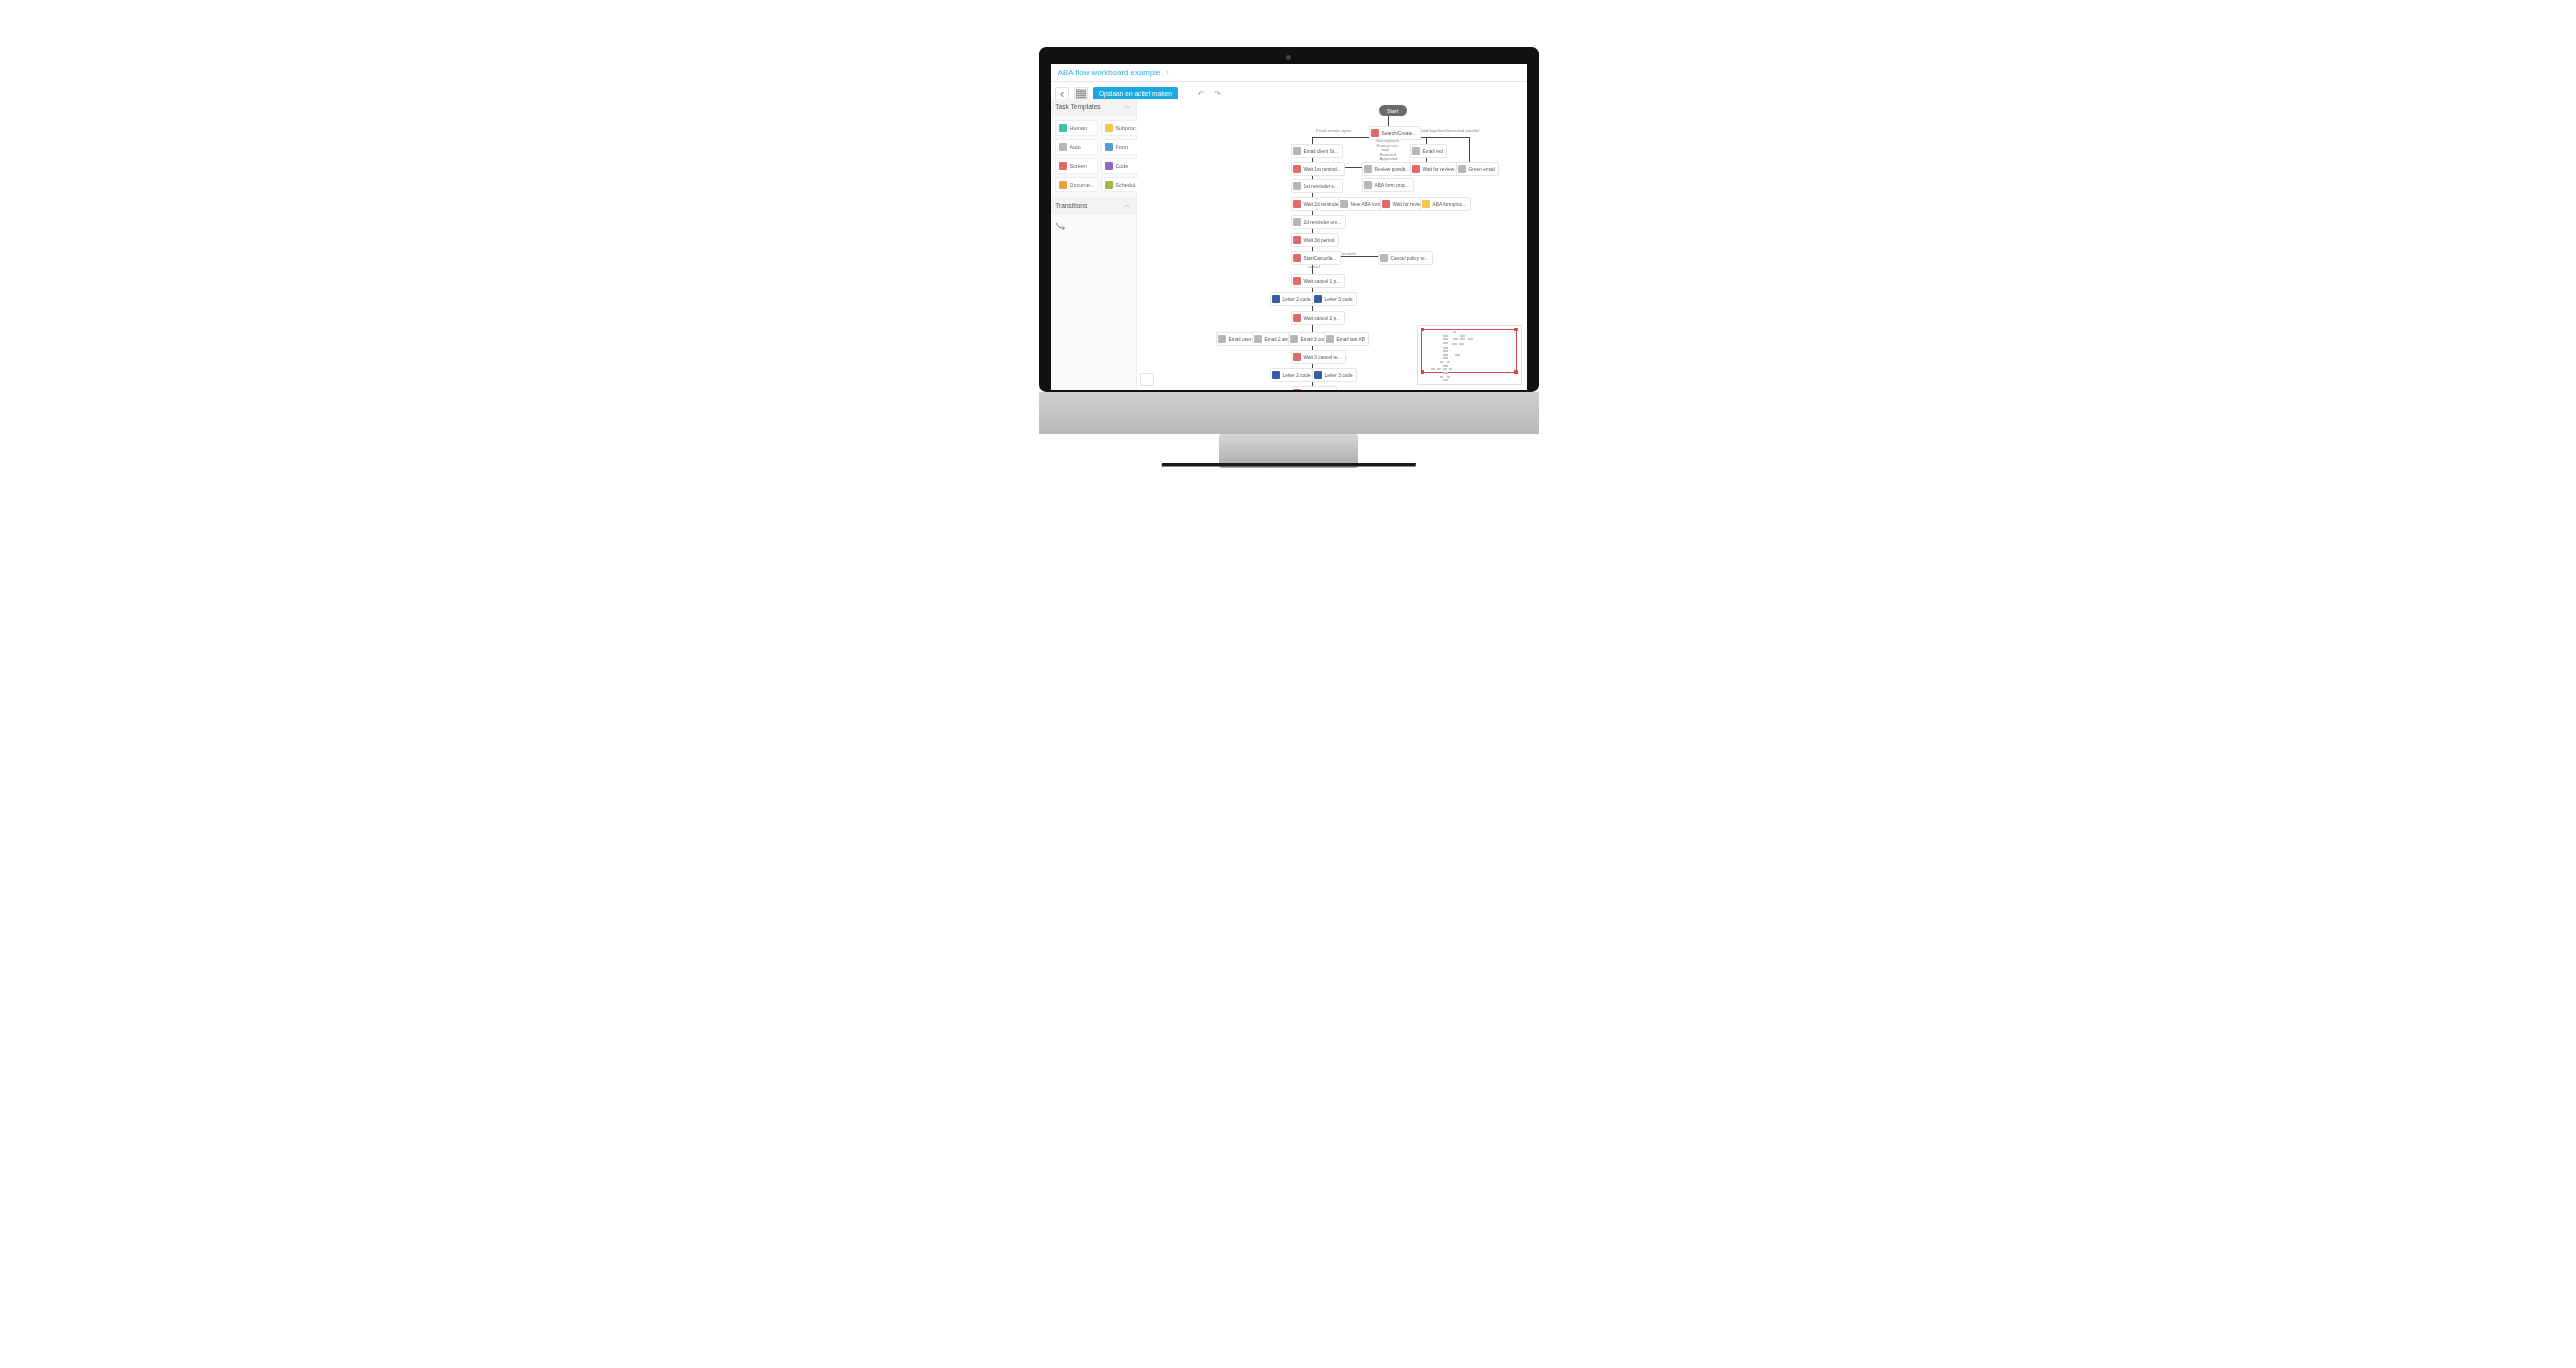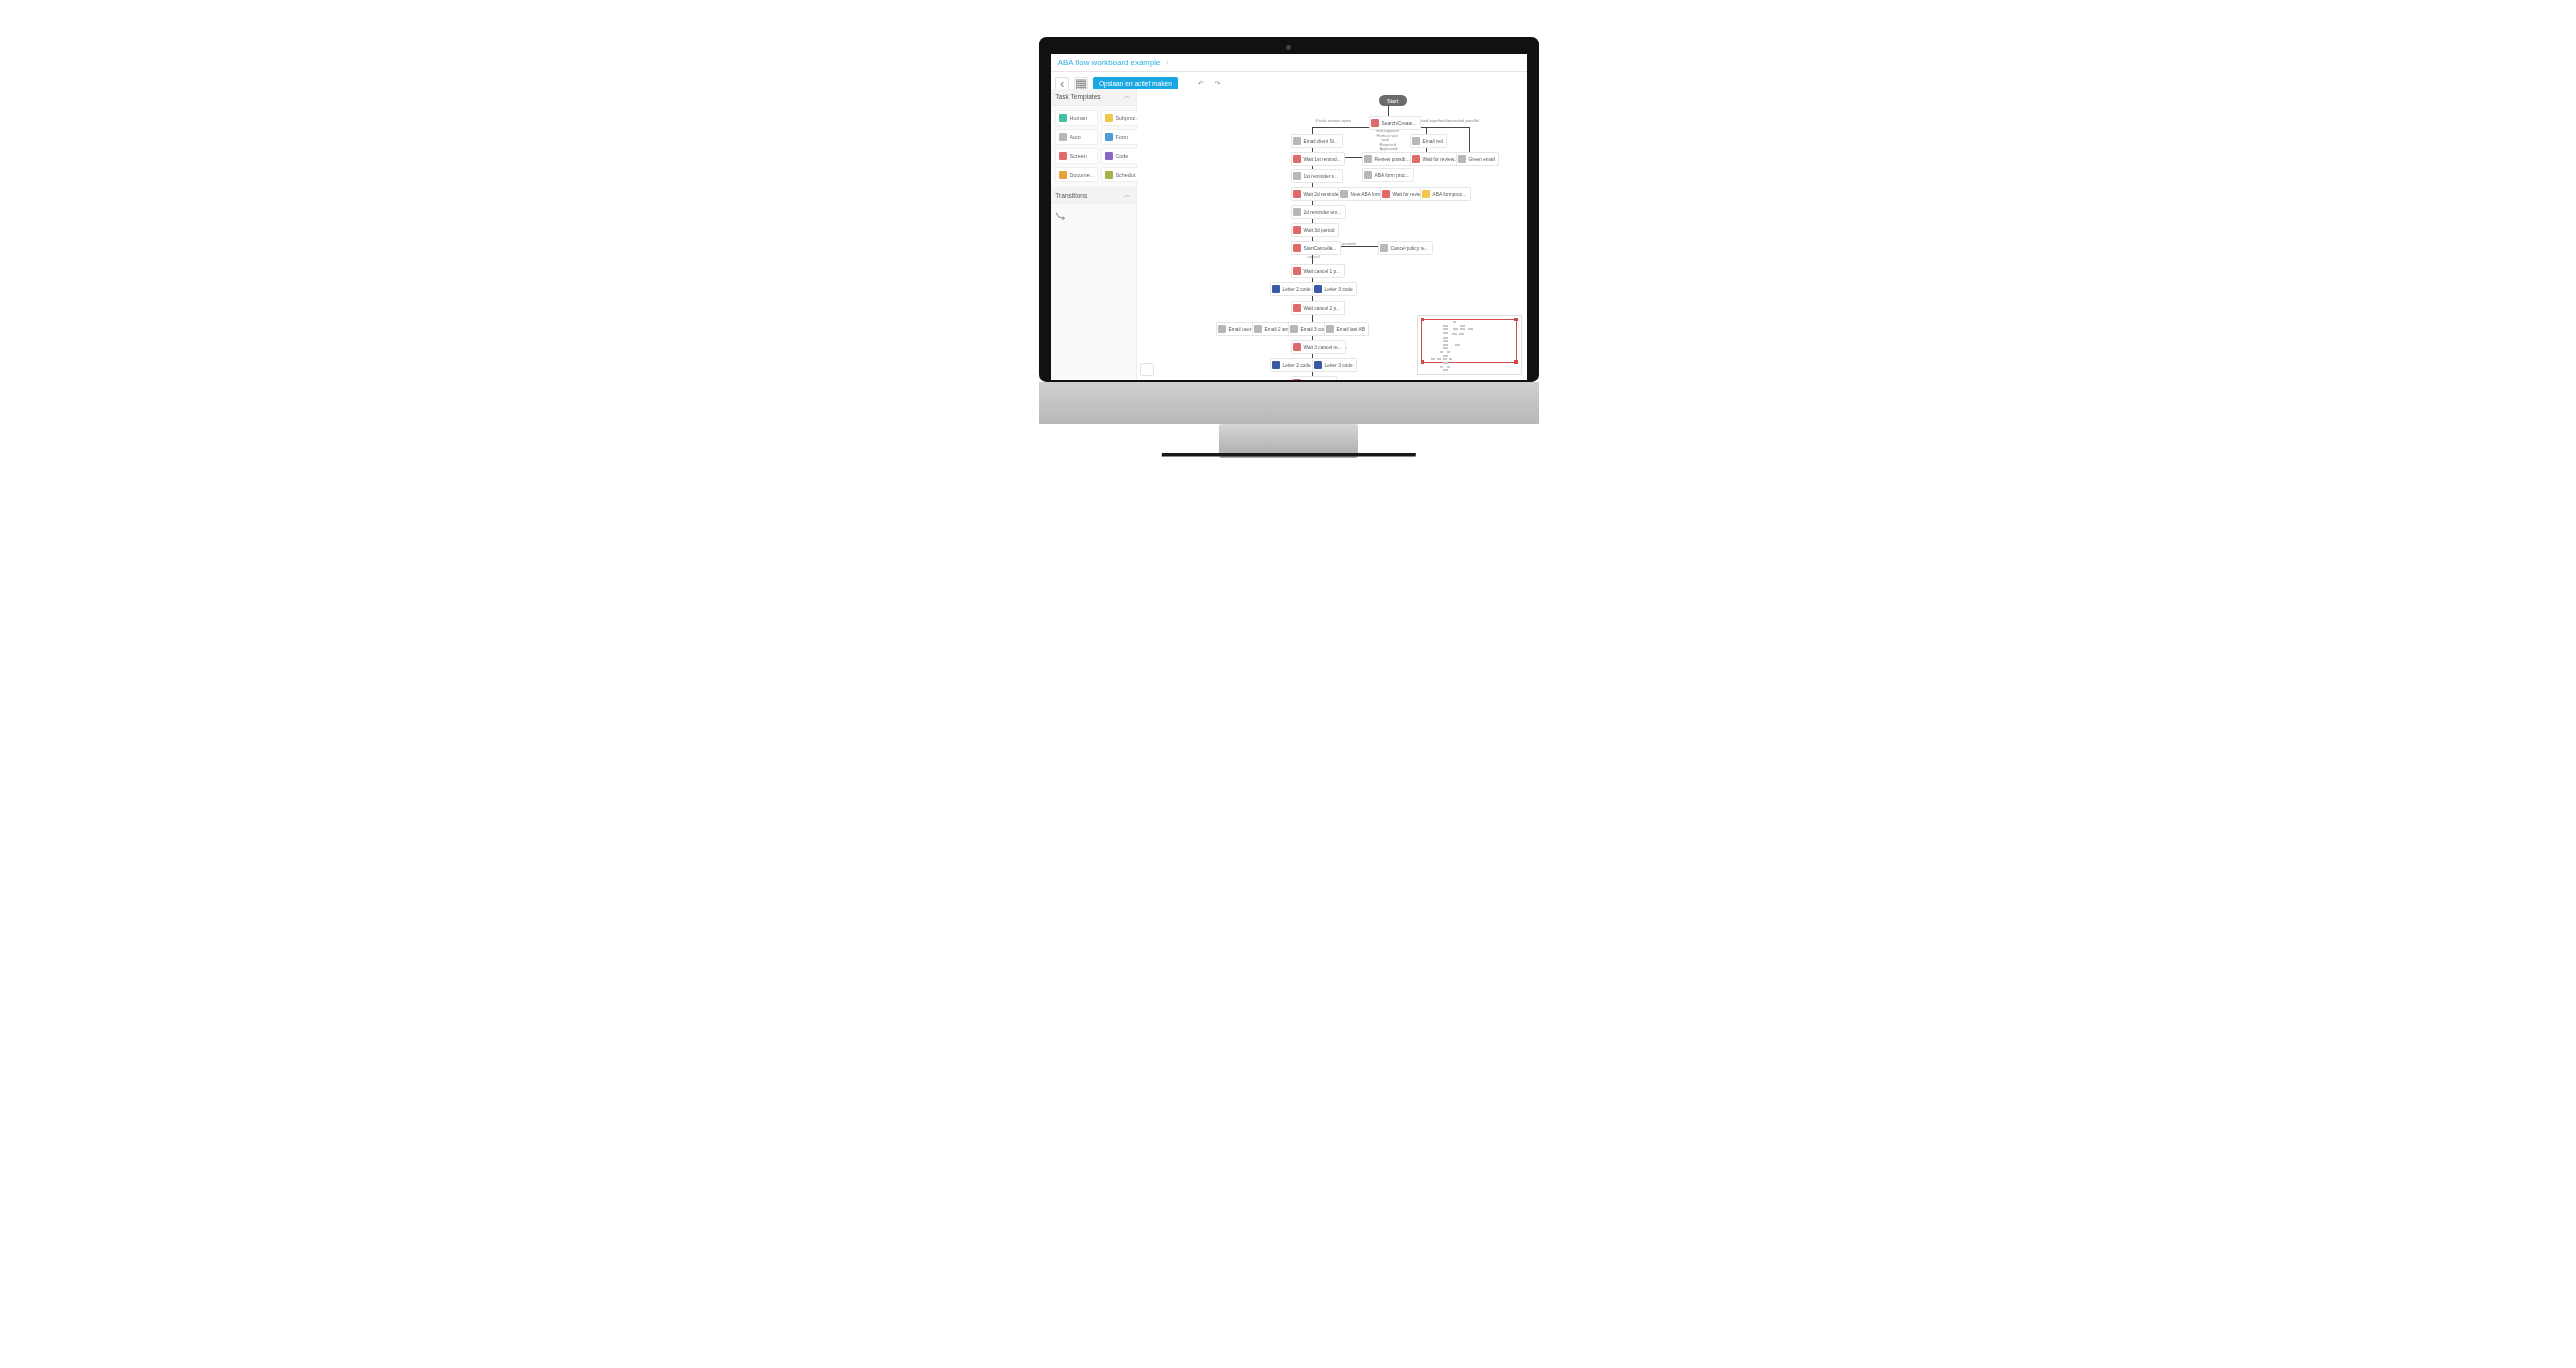"ABA flow workboard example ›" .stage { margin: 7px auto -> 17px auto }
